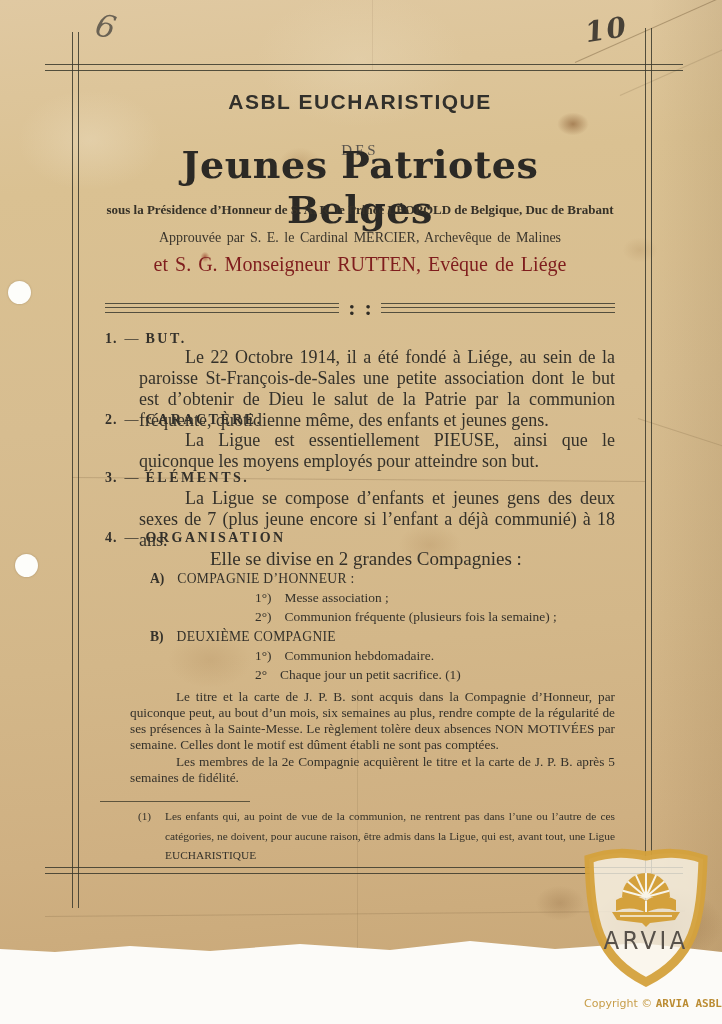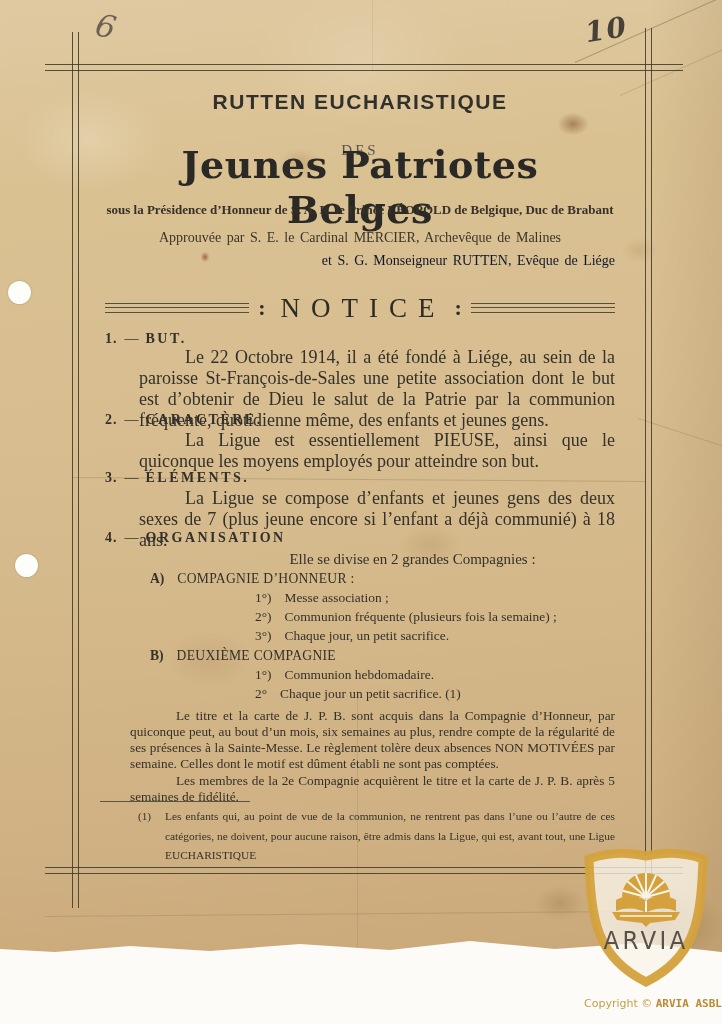"RUTTEN EUCHARISTIQUE" div.abs { text: RUTTEN -> ASBL }
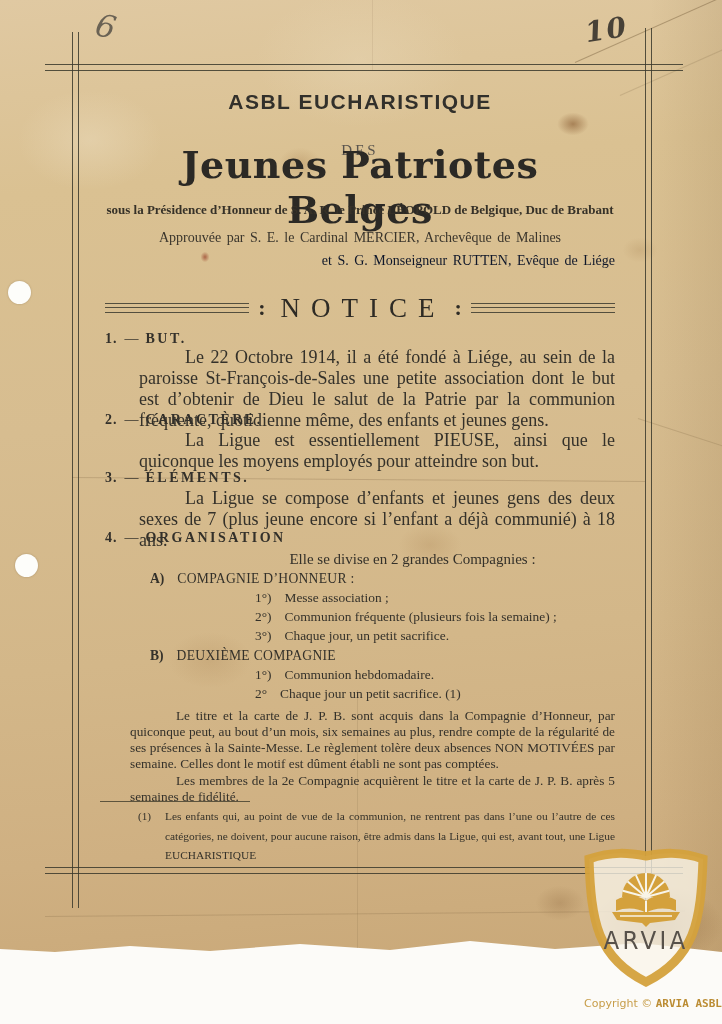"et S. G. Monseigneur RUTTEN," .approval2 { color: #0f172a -> #7f1d1d; font-size: 14px -> 20px; text-align: right -> none }
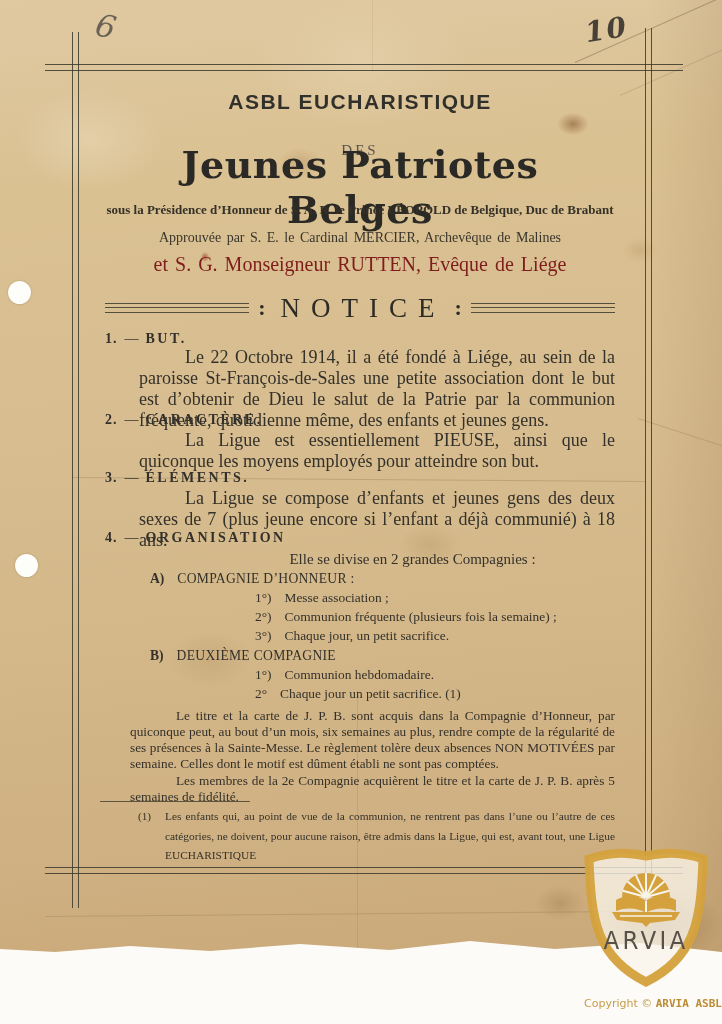"NOTICE" span.notice-title { html: <span>NOTICE</span> -> none }
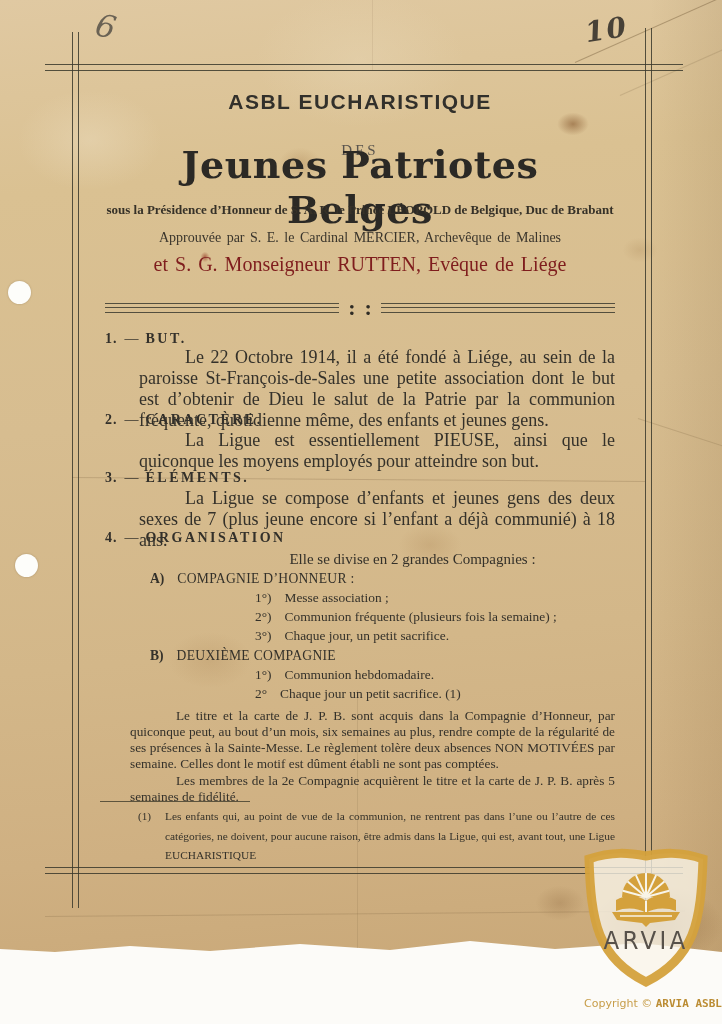"Elle se divise en 2" .s4-intro { font-size: 15px -> 19px; text-align: center -> none }
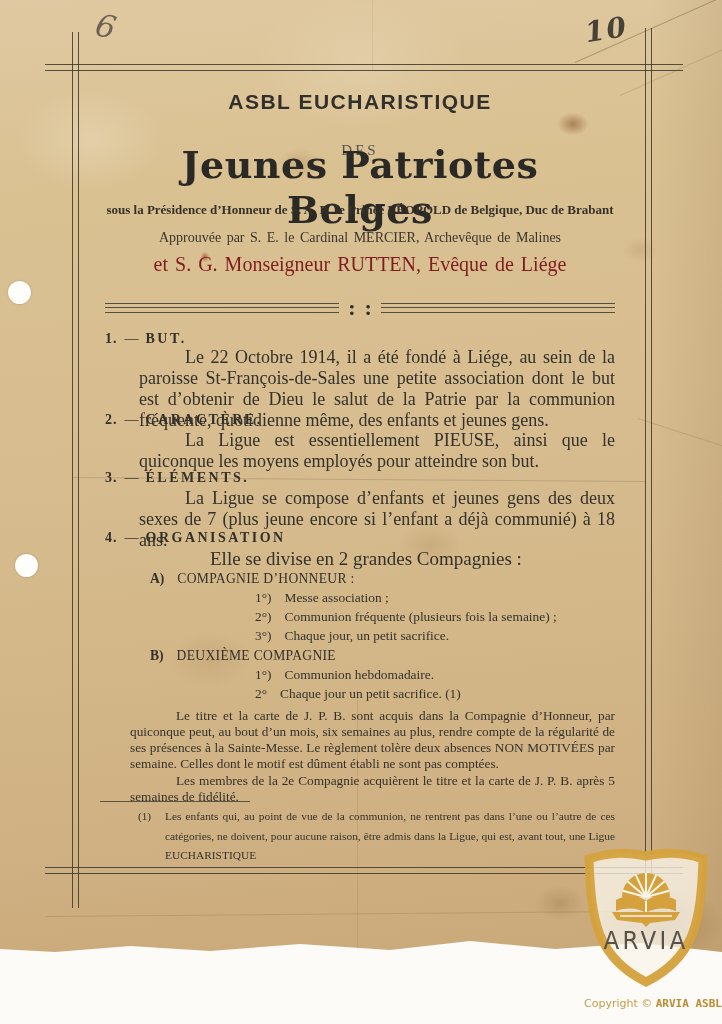"3°) Chaque jour, un petit" div.item { html: <div> <span>3°)</span><span>Chaque jour, un petit sacrifice.</span> </div> -> none }
